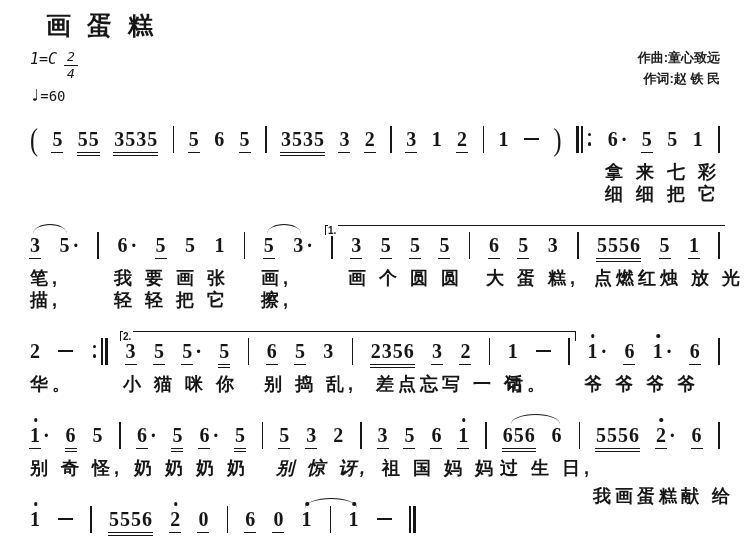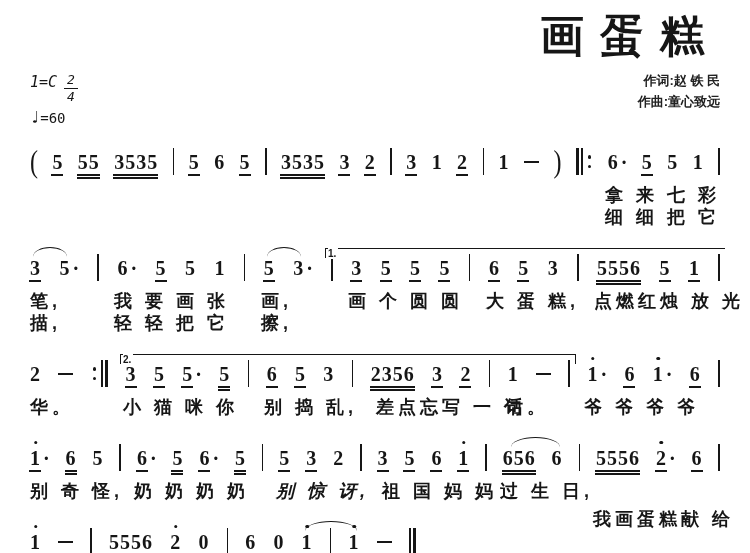"画蛋糕" .title { font-size: 44px -> 25px; text-align: right -> left }
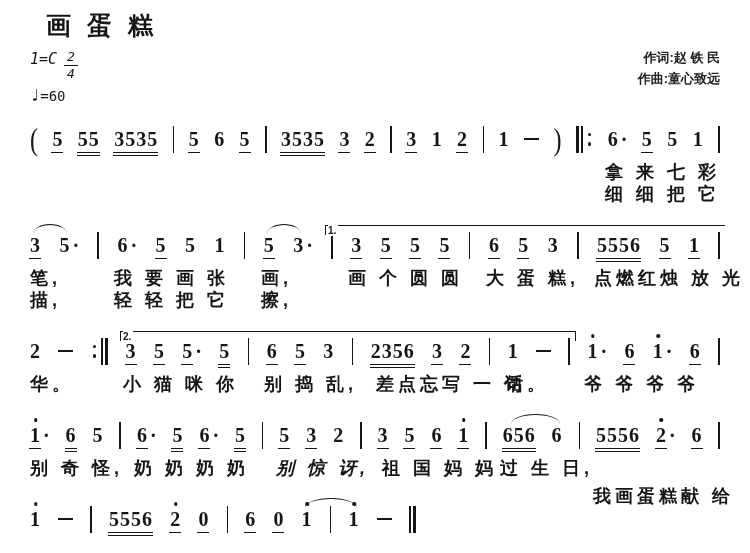"作词:赵 铁 民" div { order: before "作曲:童心致远" -> after "作曲:童心致远" }
